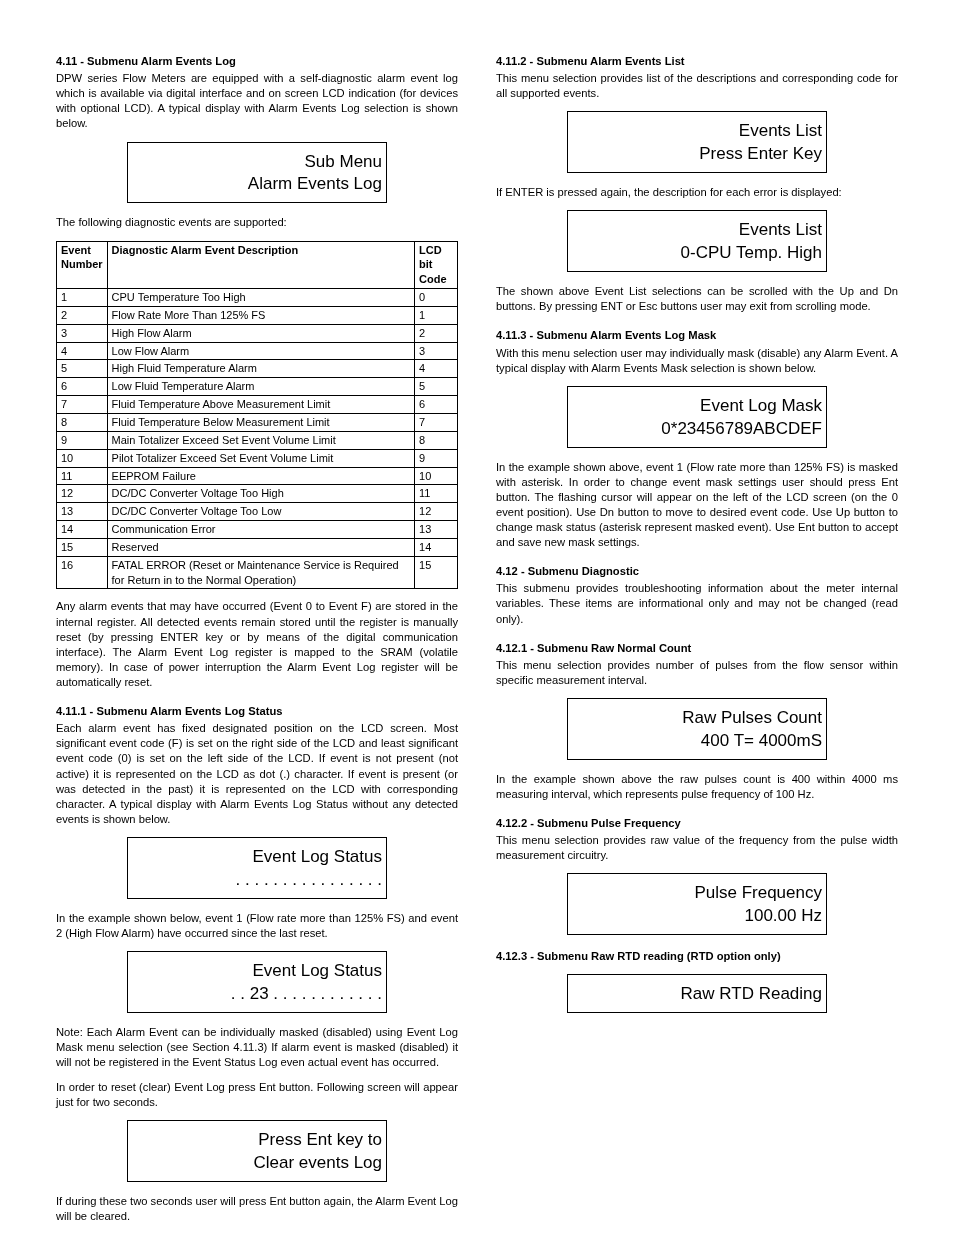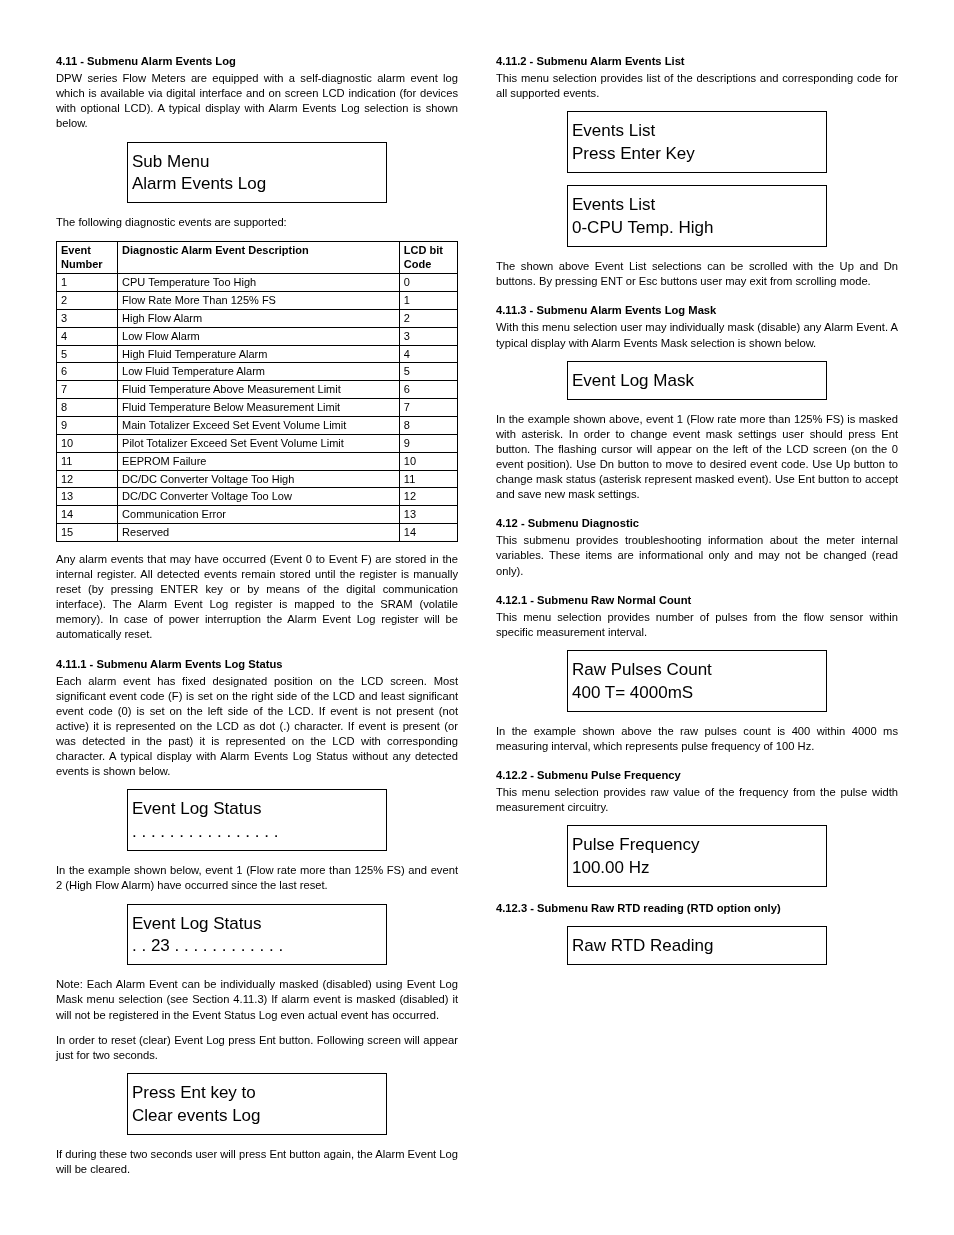"Events List" .lcd { text-align: left -> right }
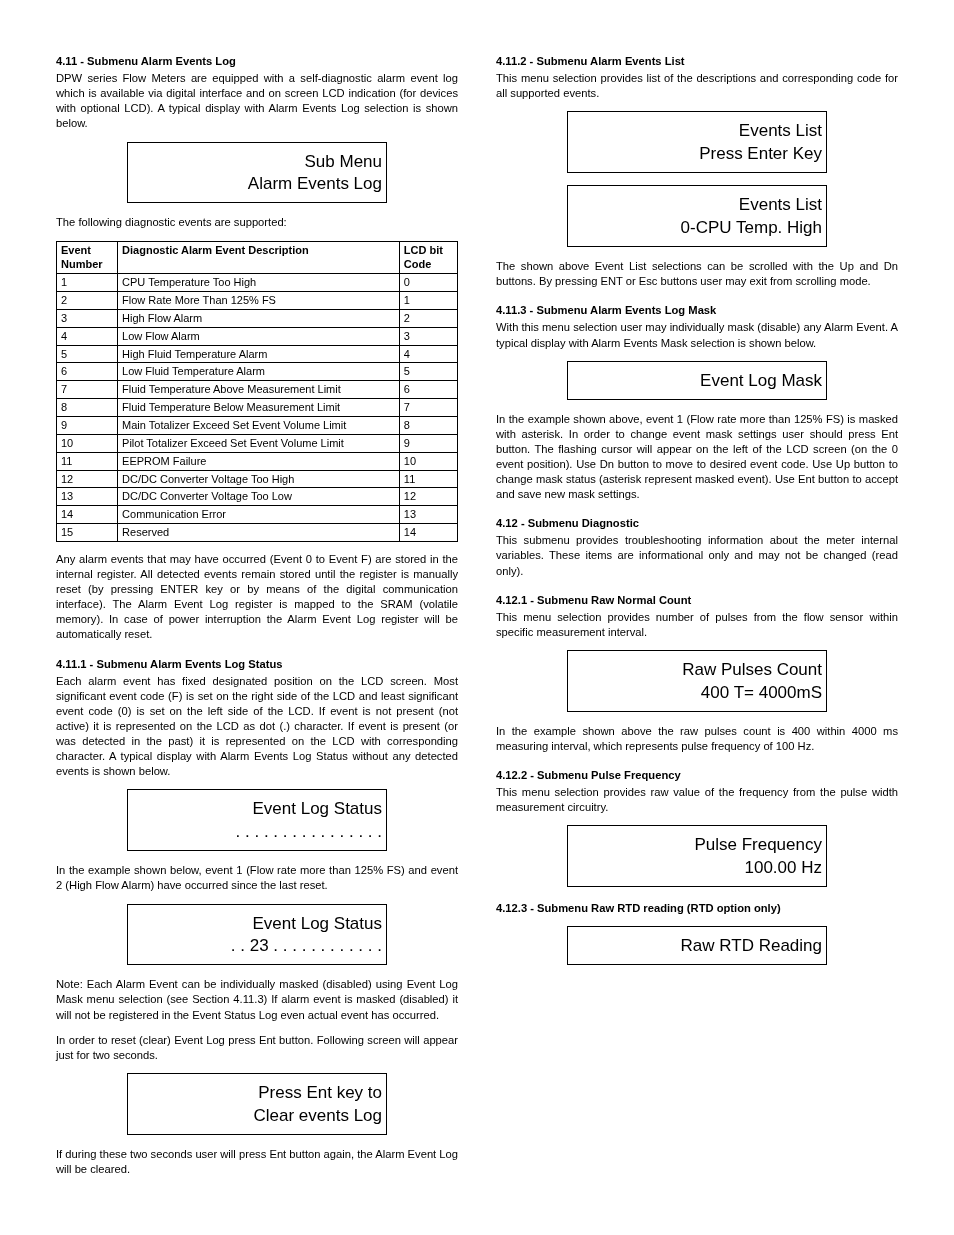"If ENTER is pressed again," p { html: none -> <p>If ENTER is pressed again, the description for each error is displayed:</p> }
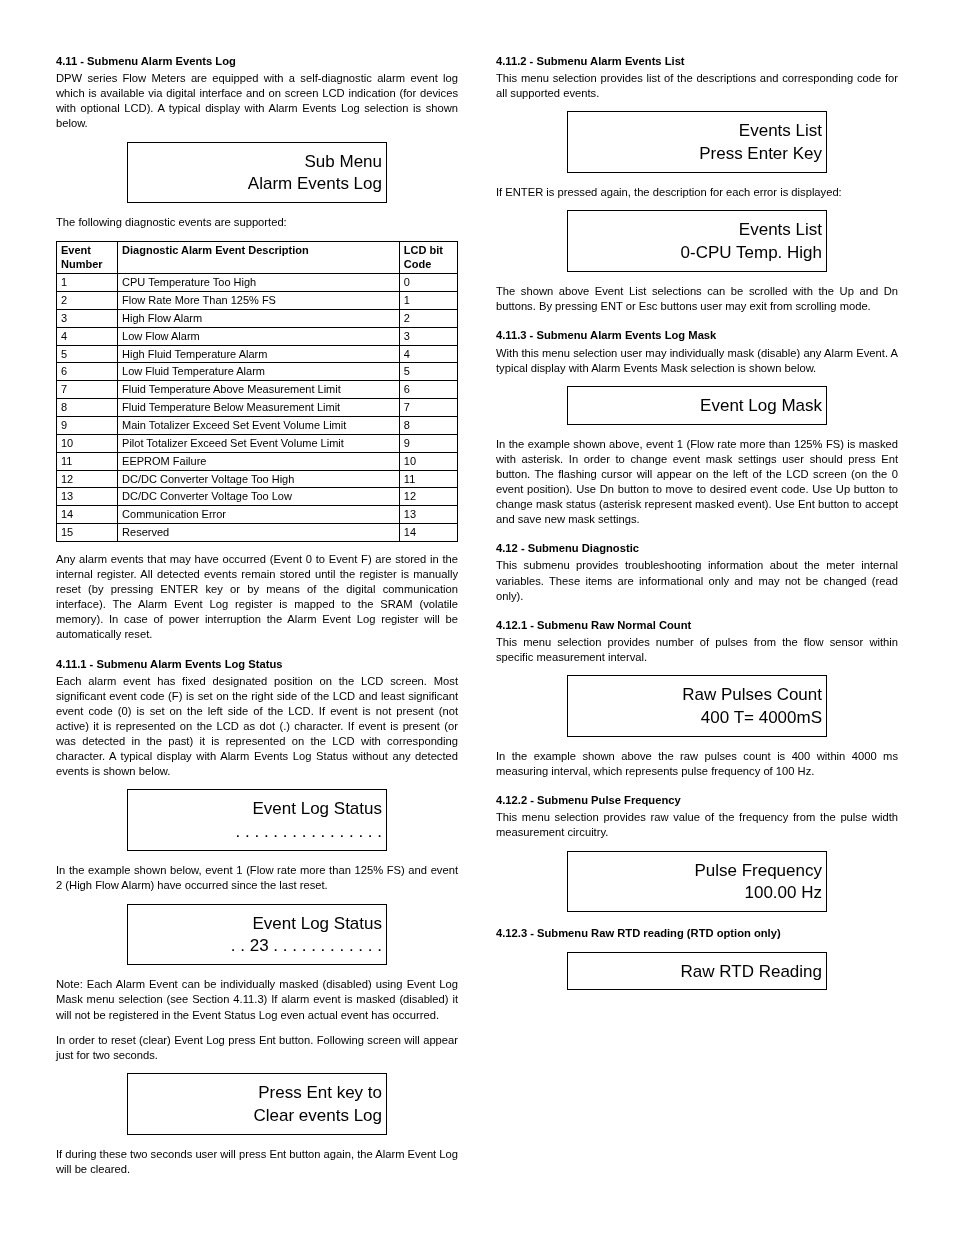"0*23456789ABCDEF" div { html: none -> <div>0*23456789ABCDEF</div> }
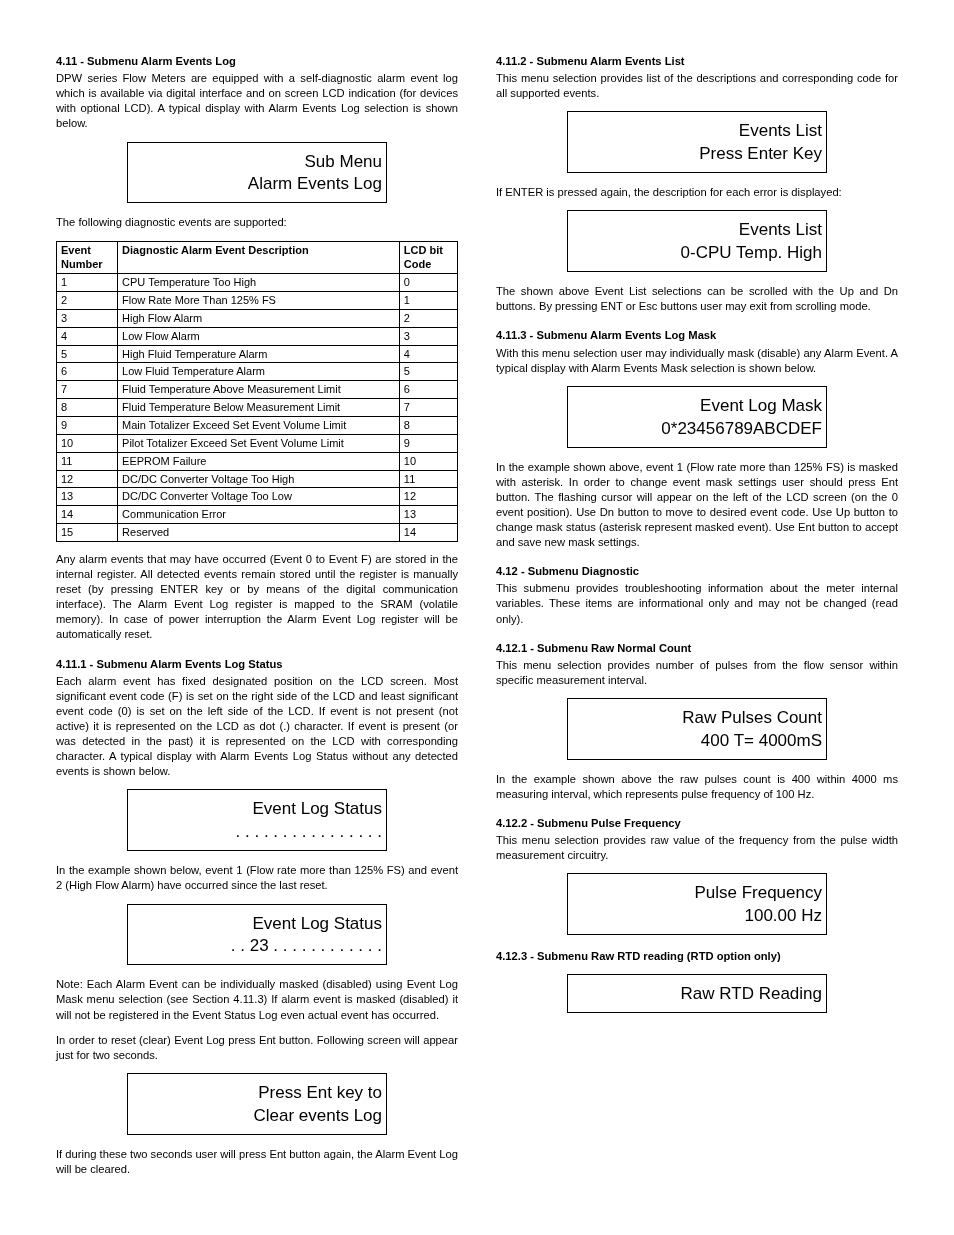"16" tr { html: none -> <tr> <td>16</td> <td>FATAL ERROR (Reset or Maintenance Service is Required for Return in to the Normal Operation)</td> <td>15</td> </tr> }
